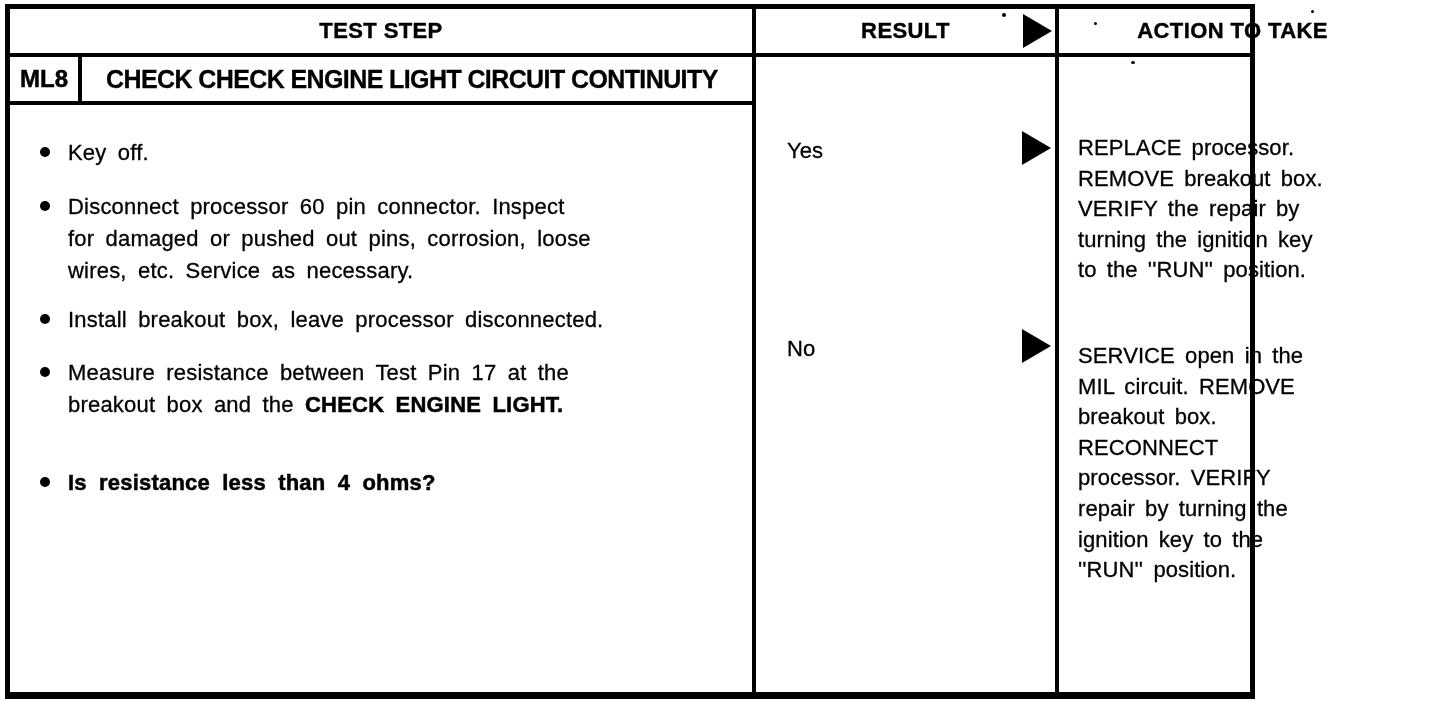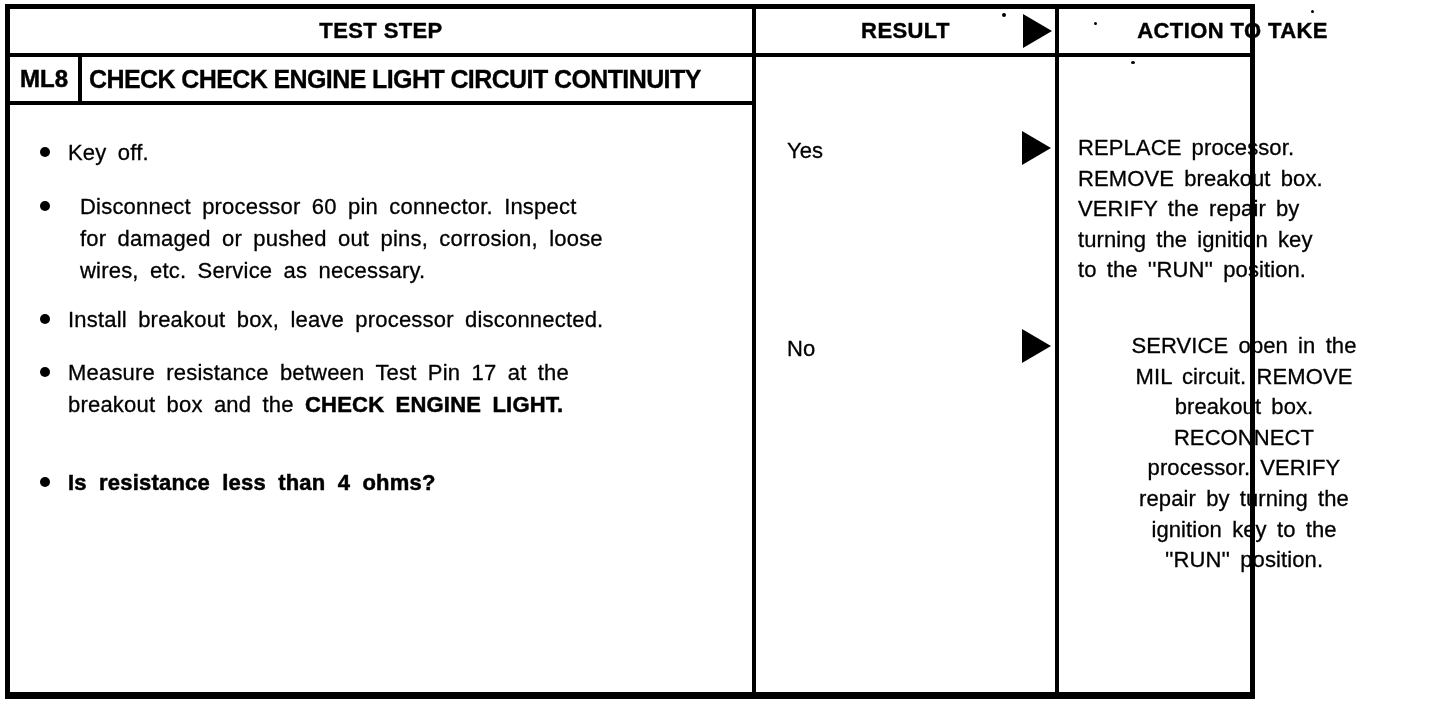"CHECK CHECK ENGINE LIGHT CIRCUIT" .steptitle { padding-left: 7px -> 24px }
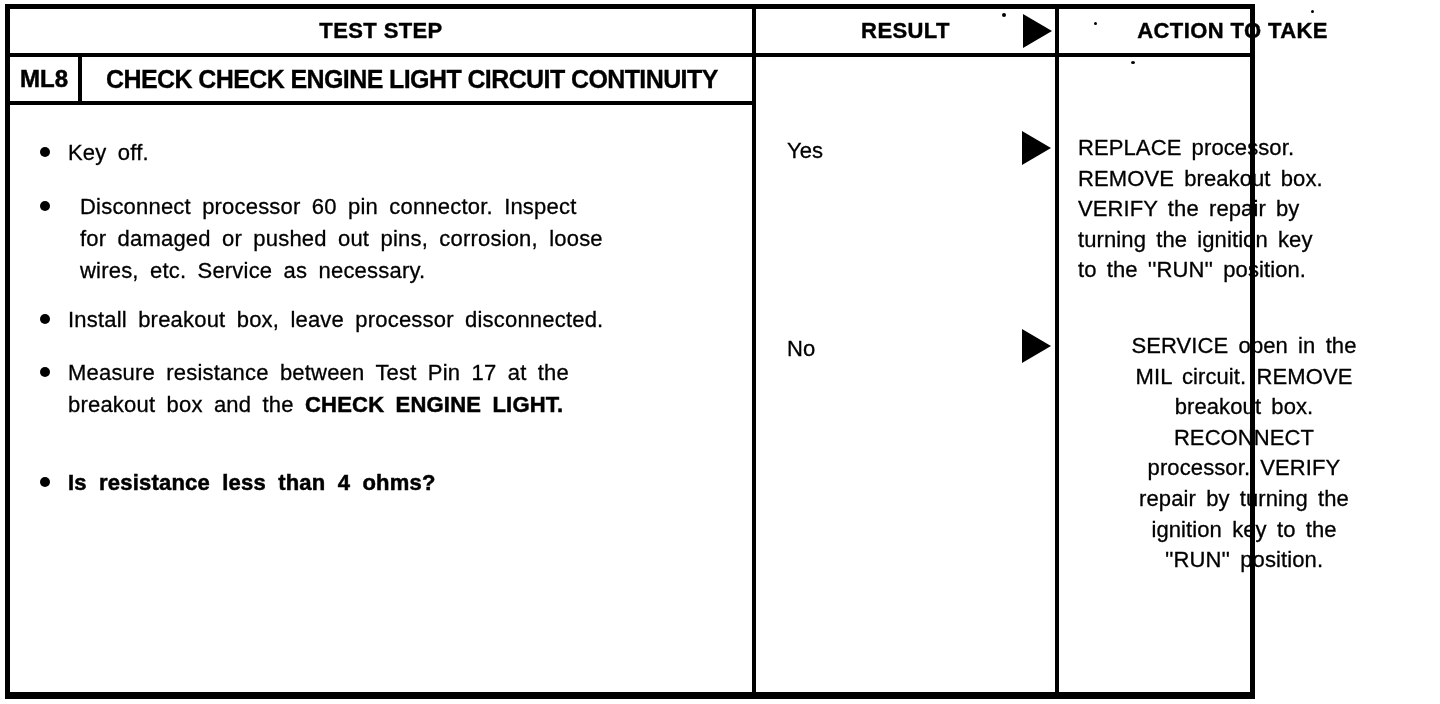"Disconnect processor 60 pin connector." .lines { margin-left: 12px -> none }
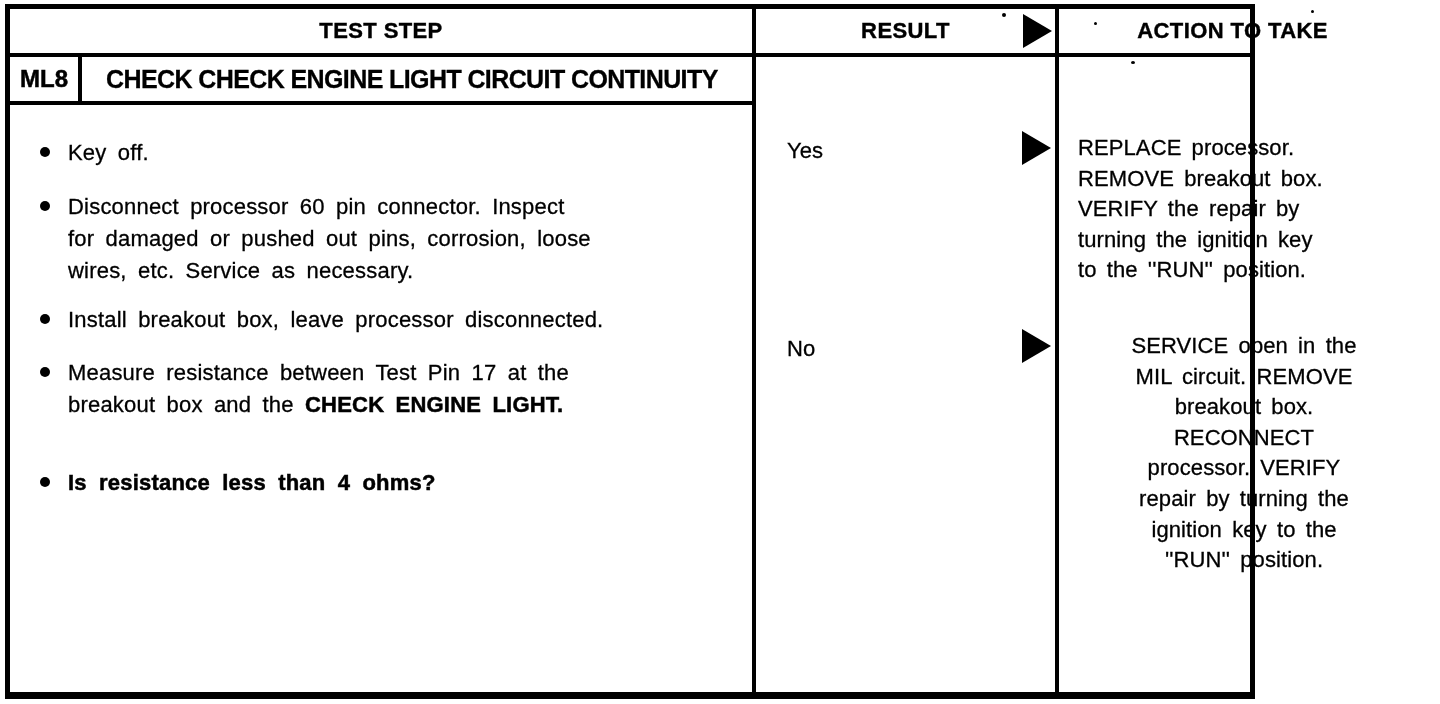"SERVICE open in the" .a2 { text-align: center -> none; top: 322px -> 332px }
